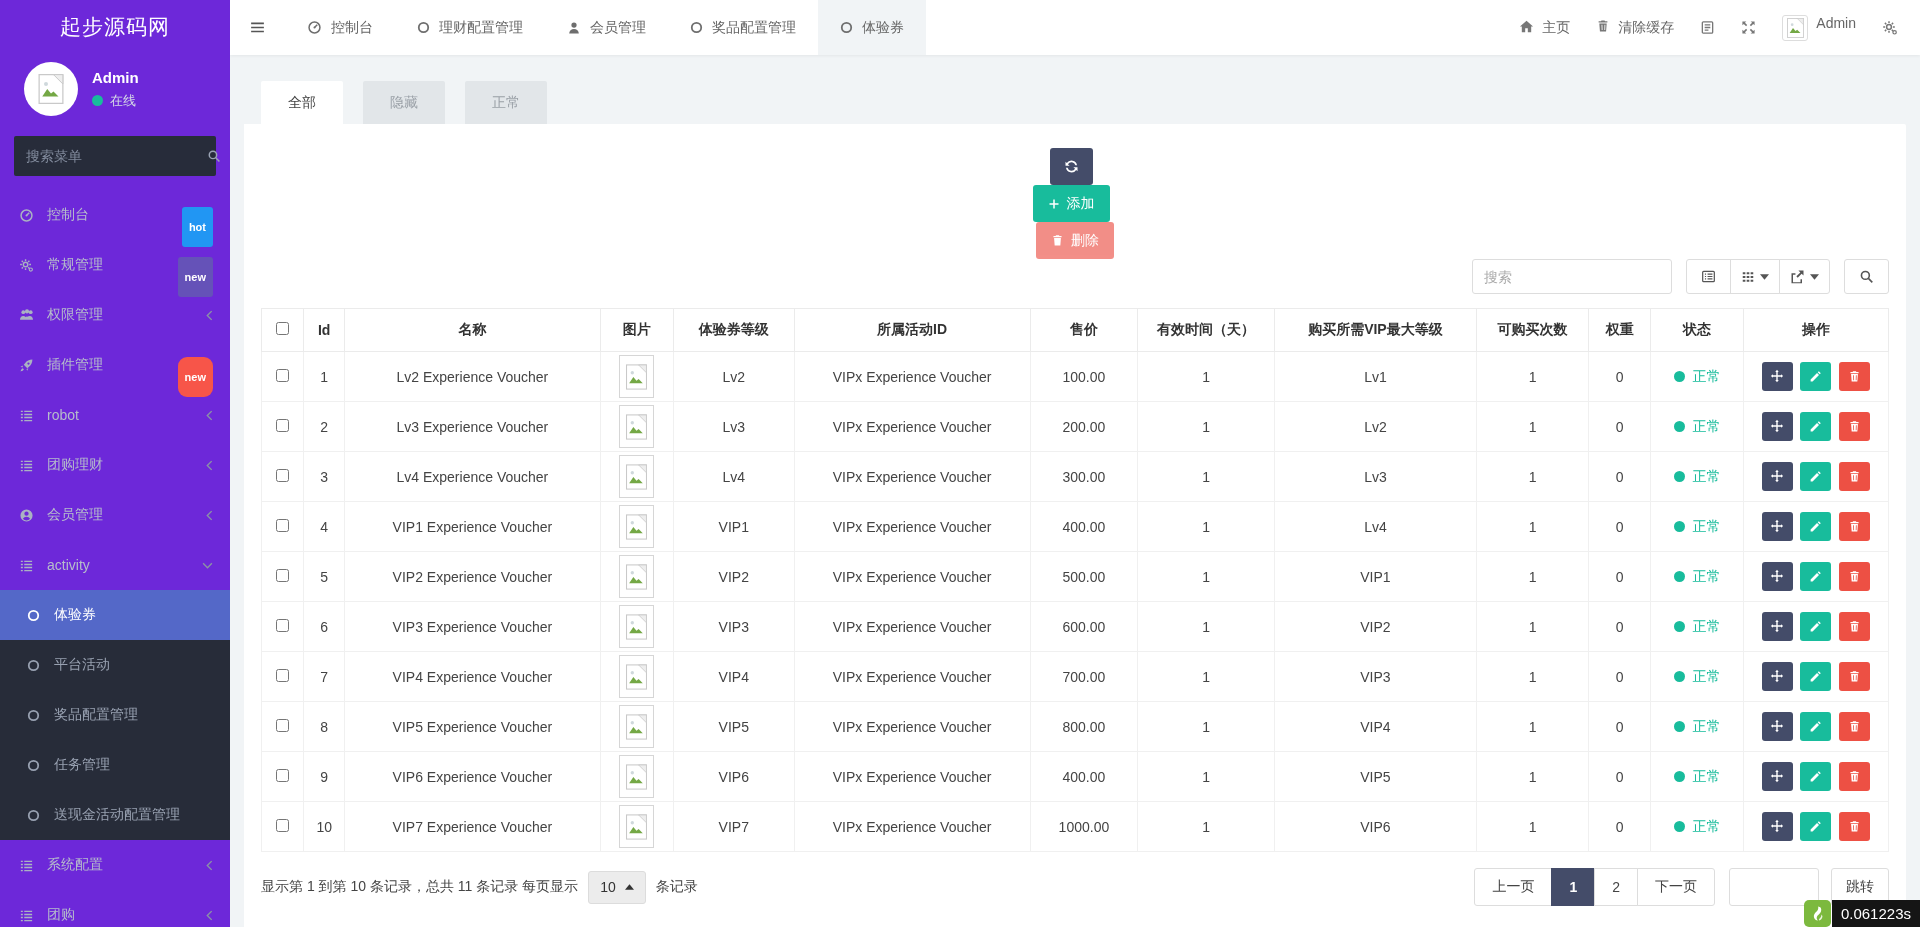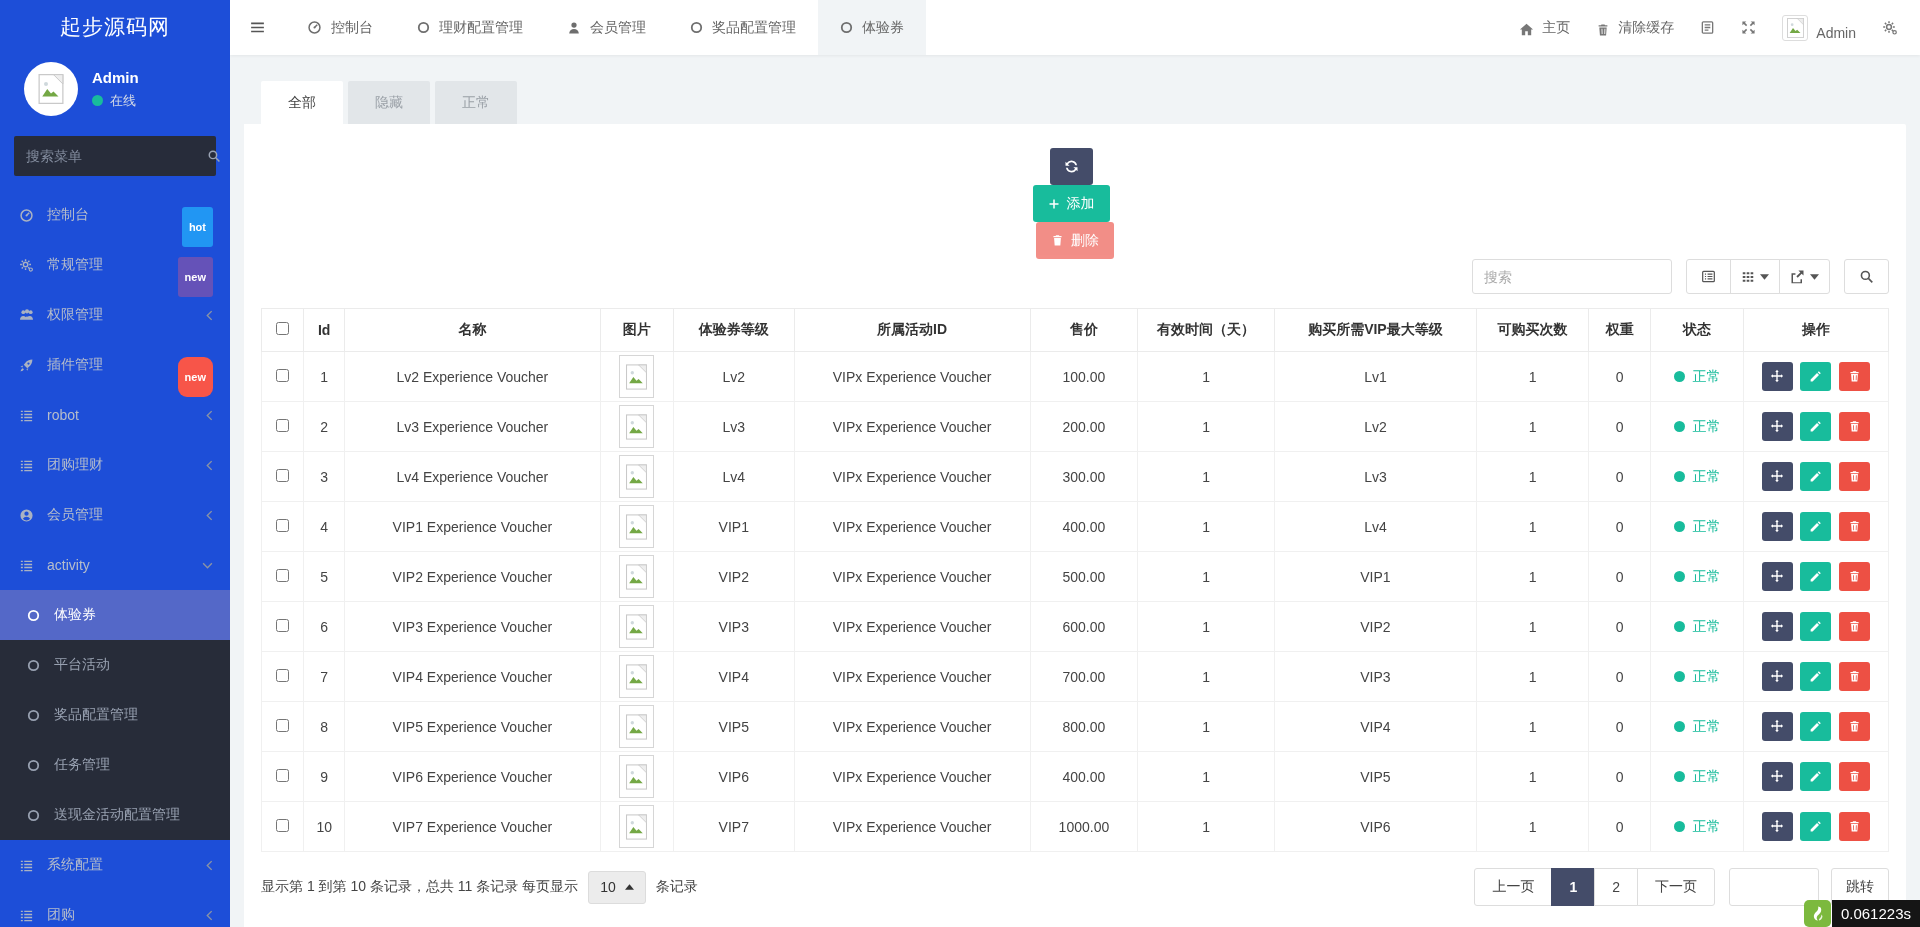"起步源码网" .sidebar { background: #1d4ed8 -> #6d28d9 }
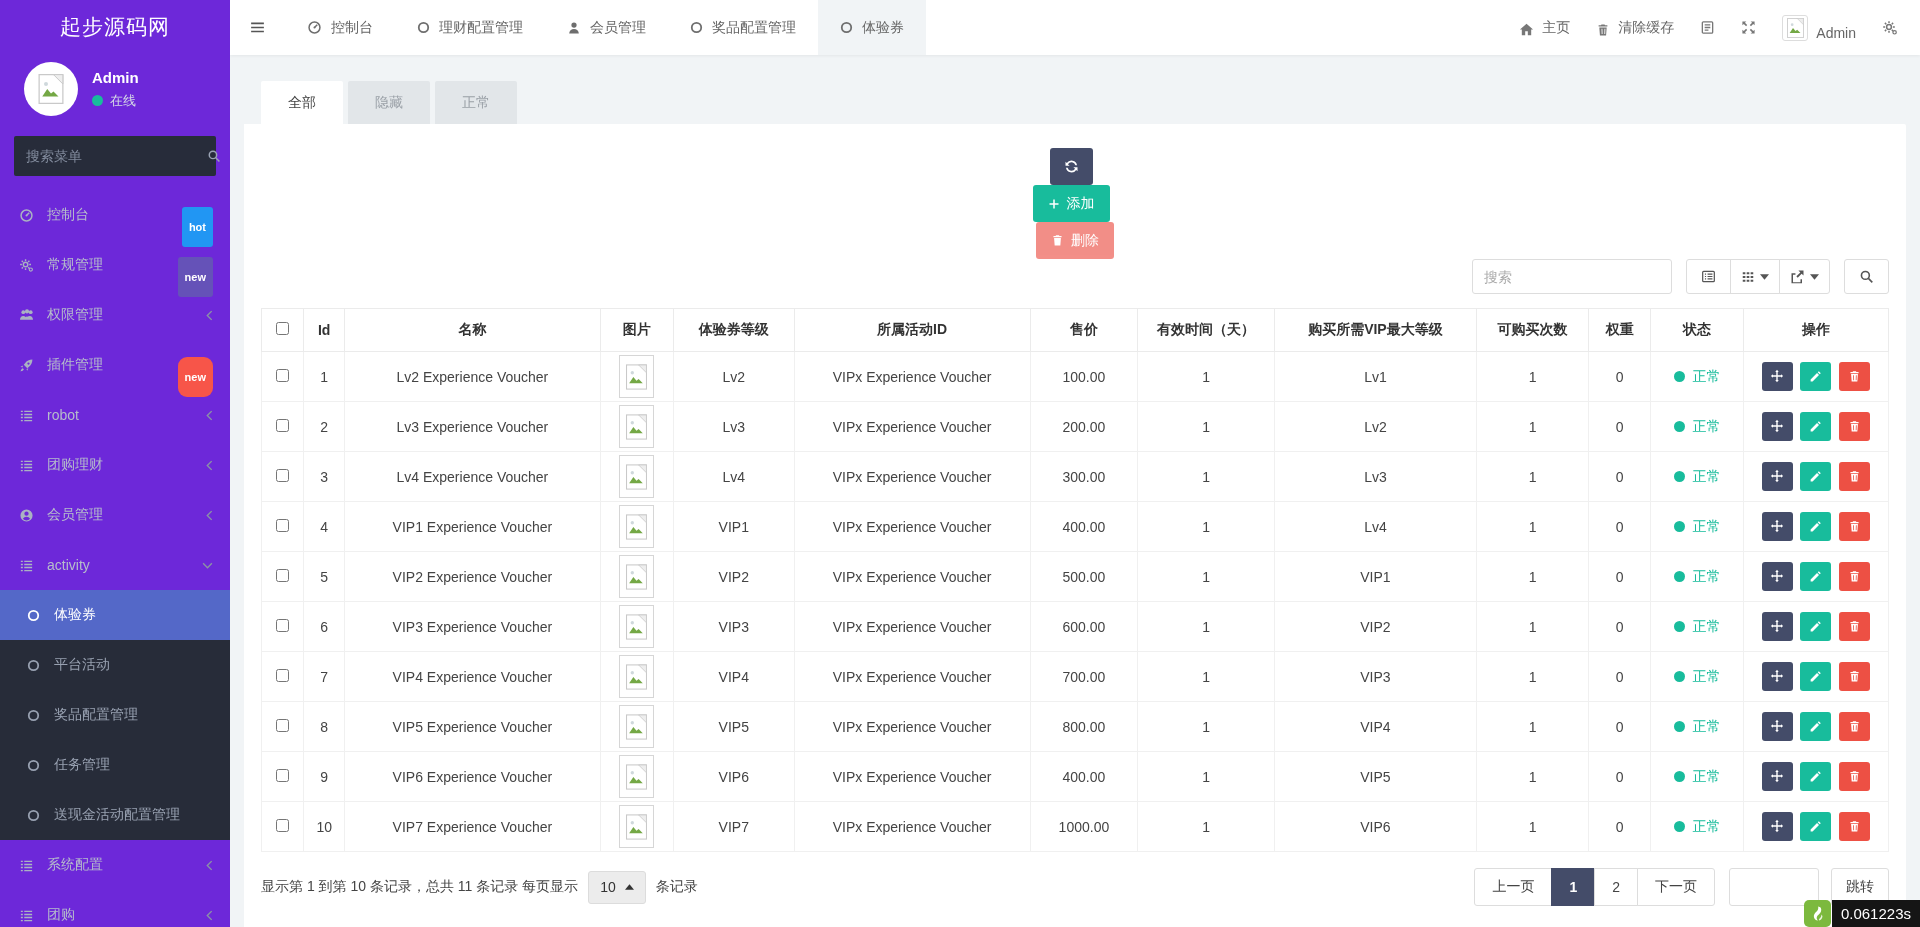"主页" .tb-item { align-items: flex-end -> flex-start }
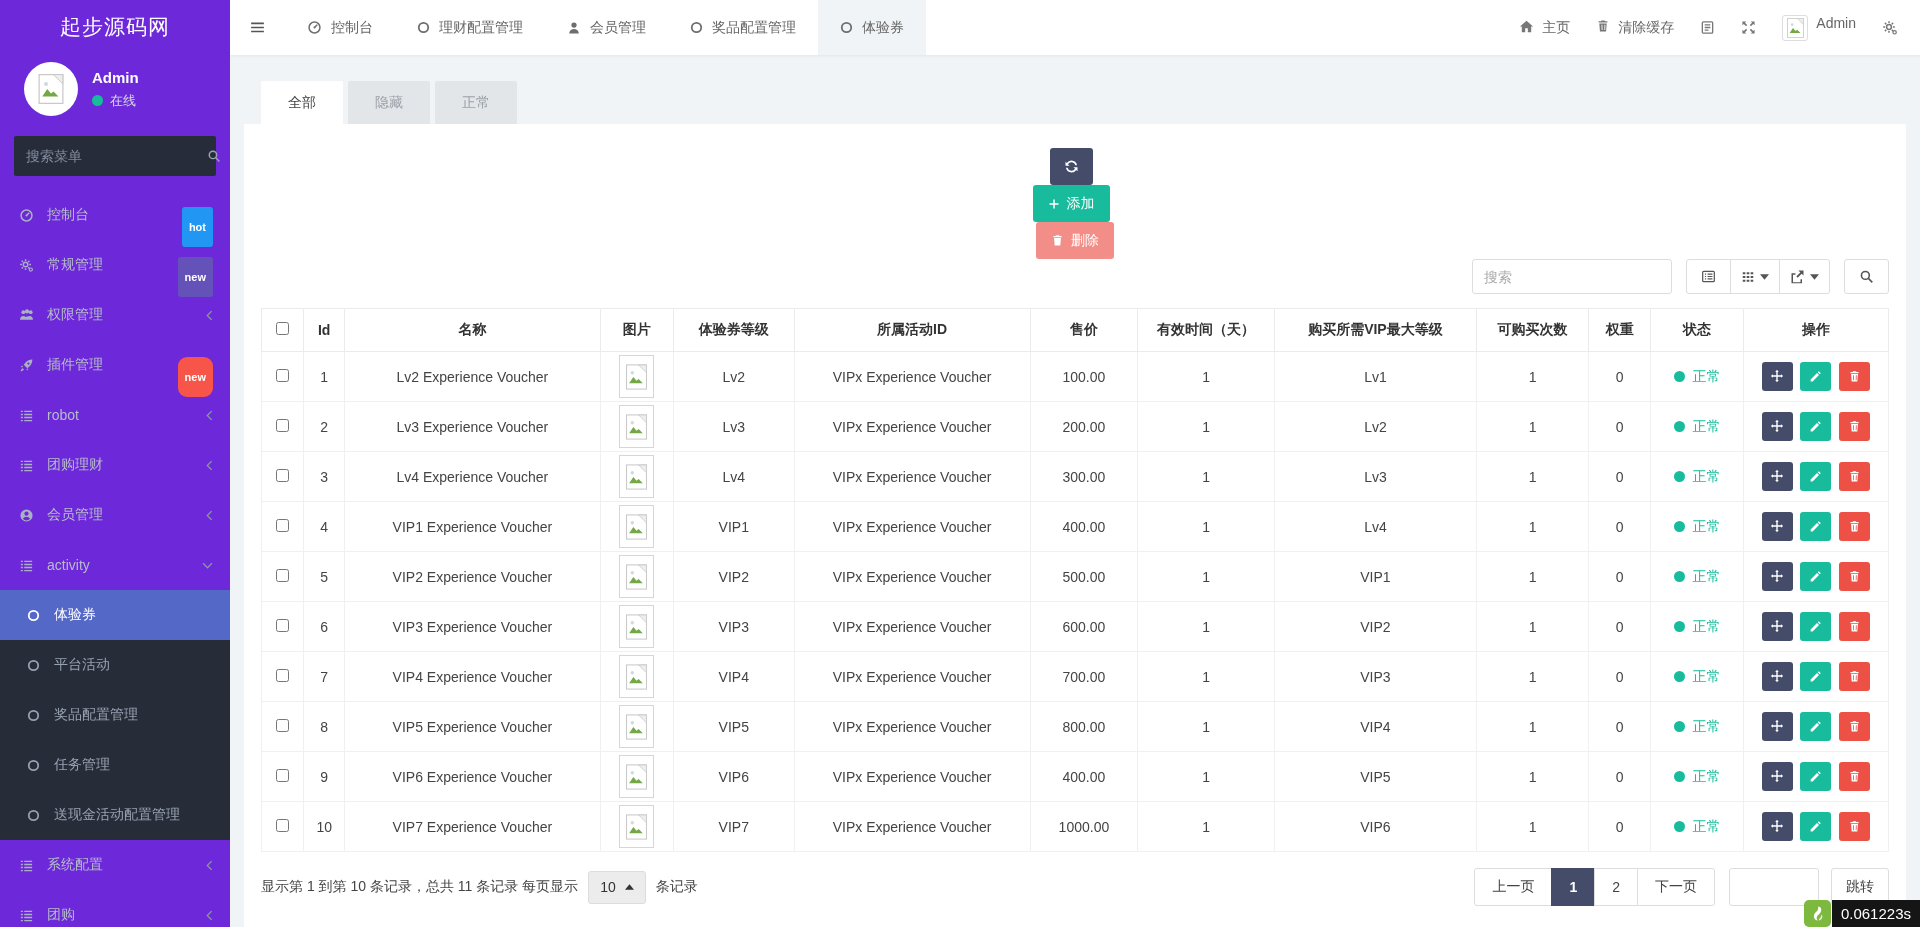"全部" .filter-tabs { gap: 5px -> 20px }
